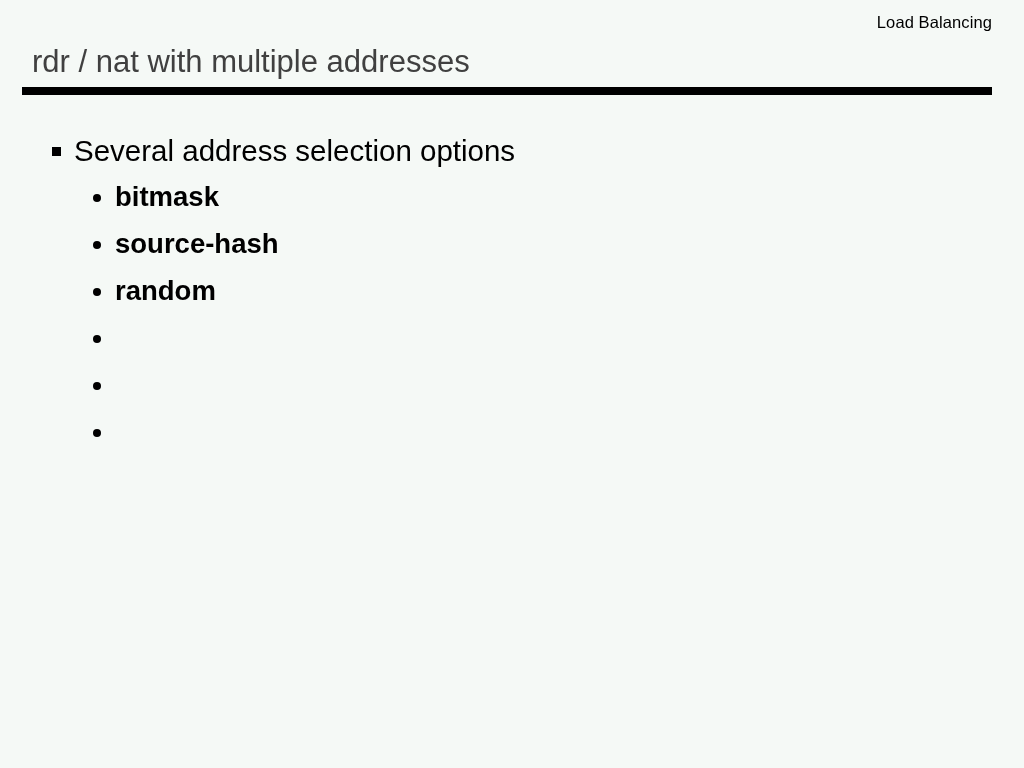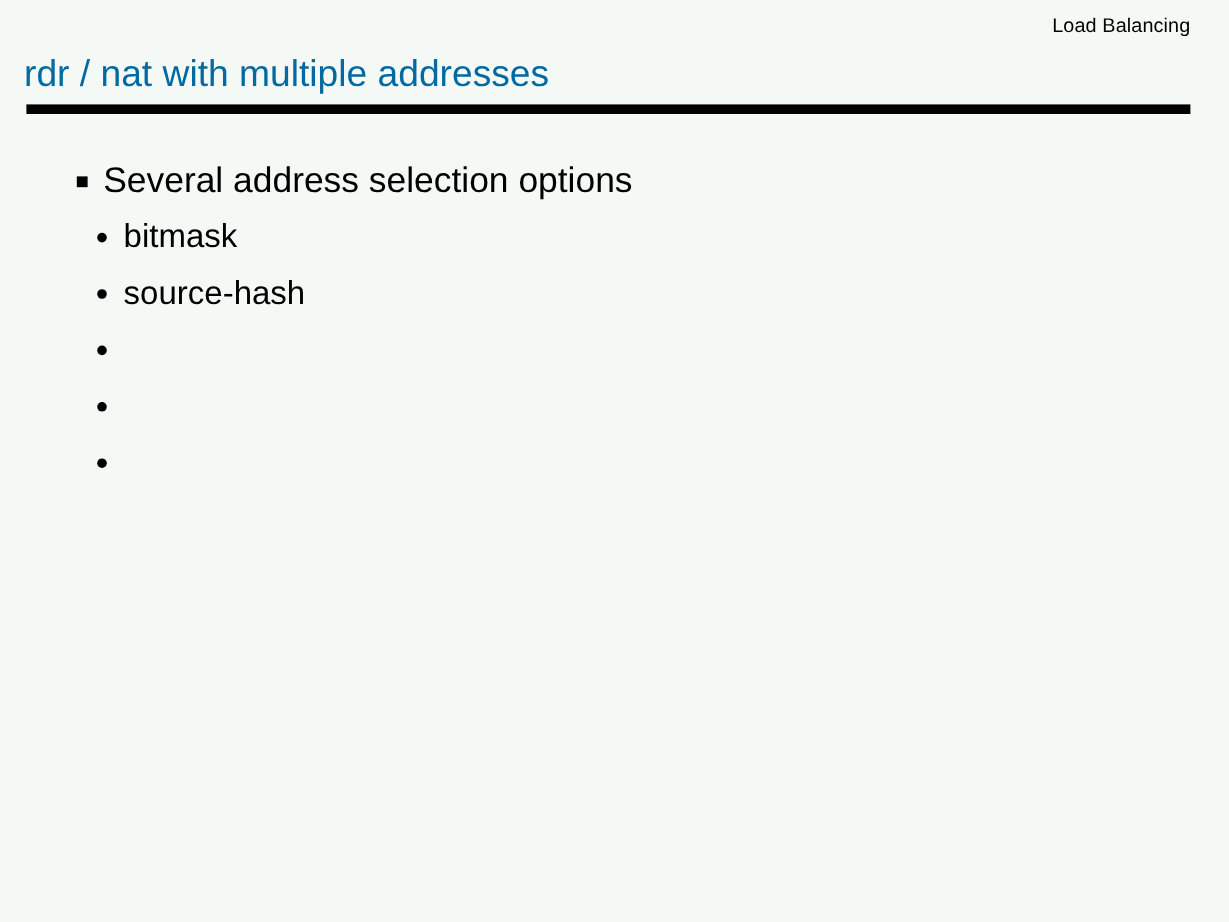"rdr / nat with multiple" .slide-title { color: #0369a1 -> #404040; left: 20px -> 32px }
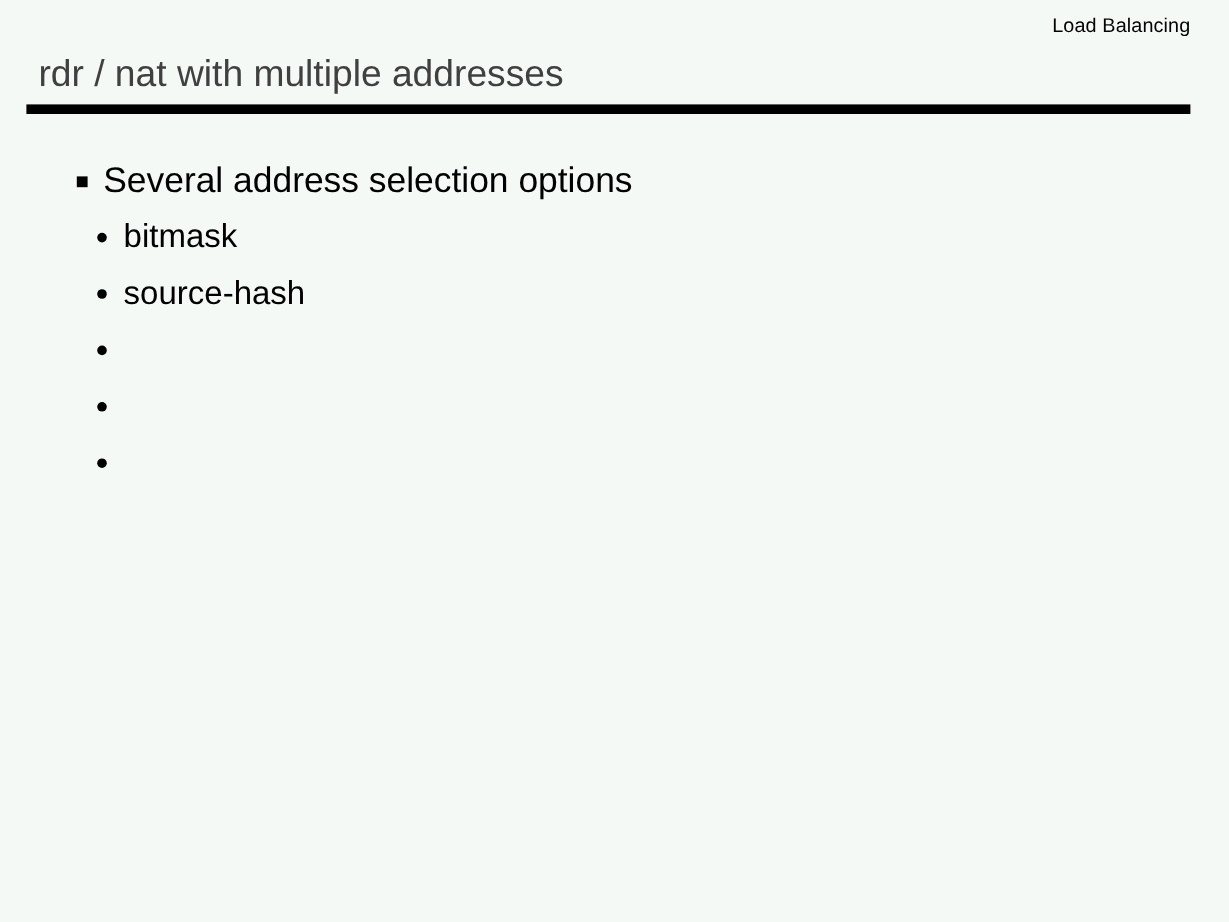"Several address selection options" .body-list { left: 12px -> 0 }
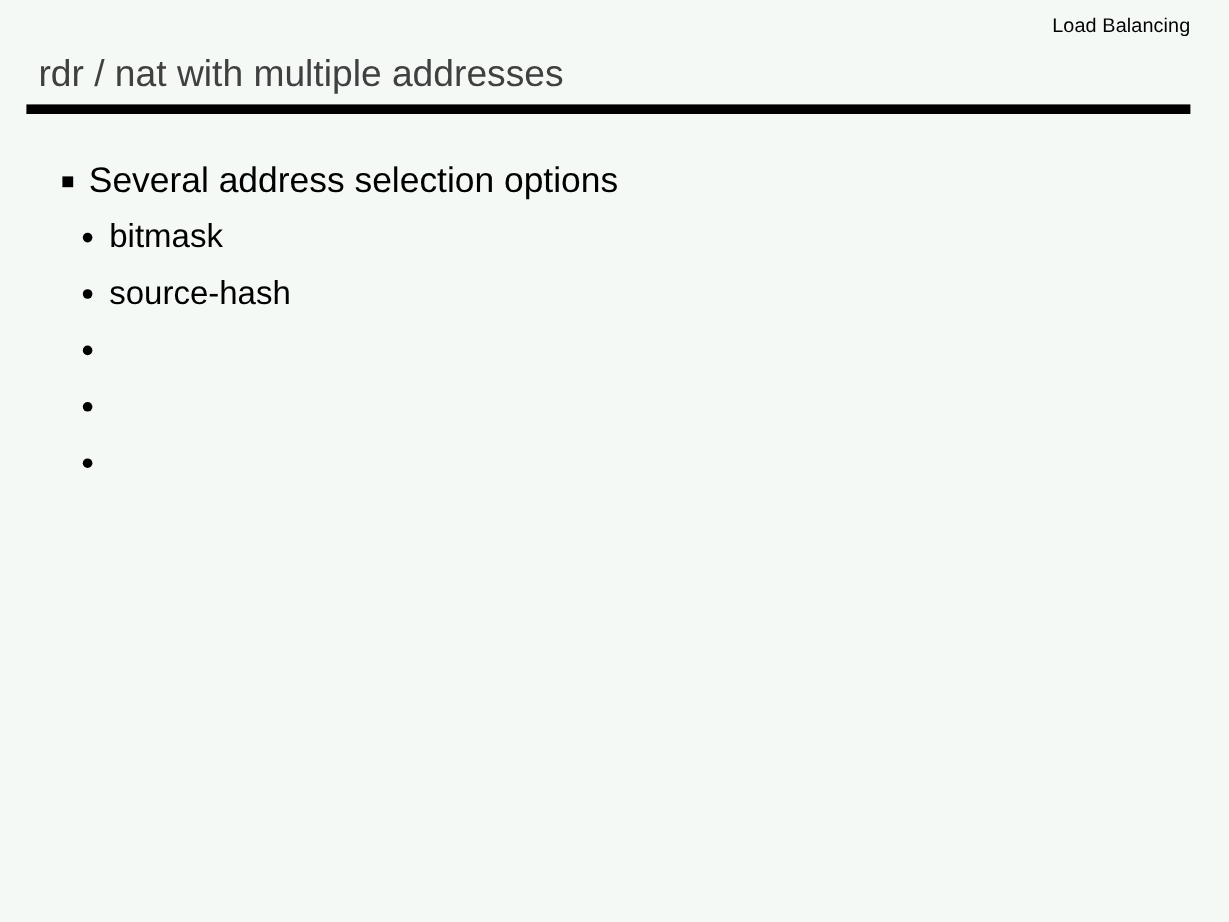"bitmask" .bullet-row.level-2 { font-weight: none -> bold; padding-left: 69px -> 93px }
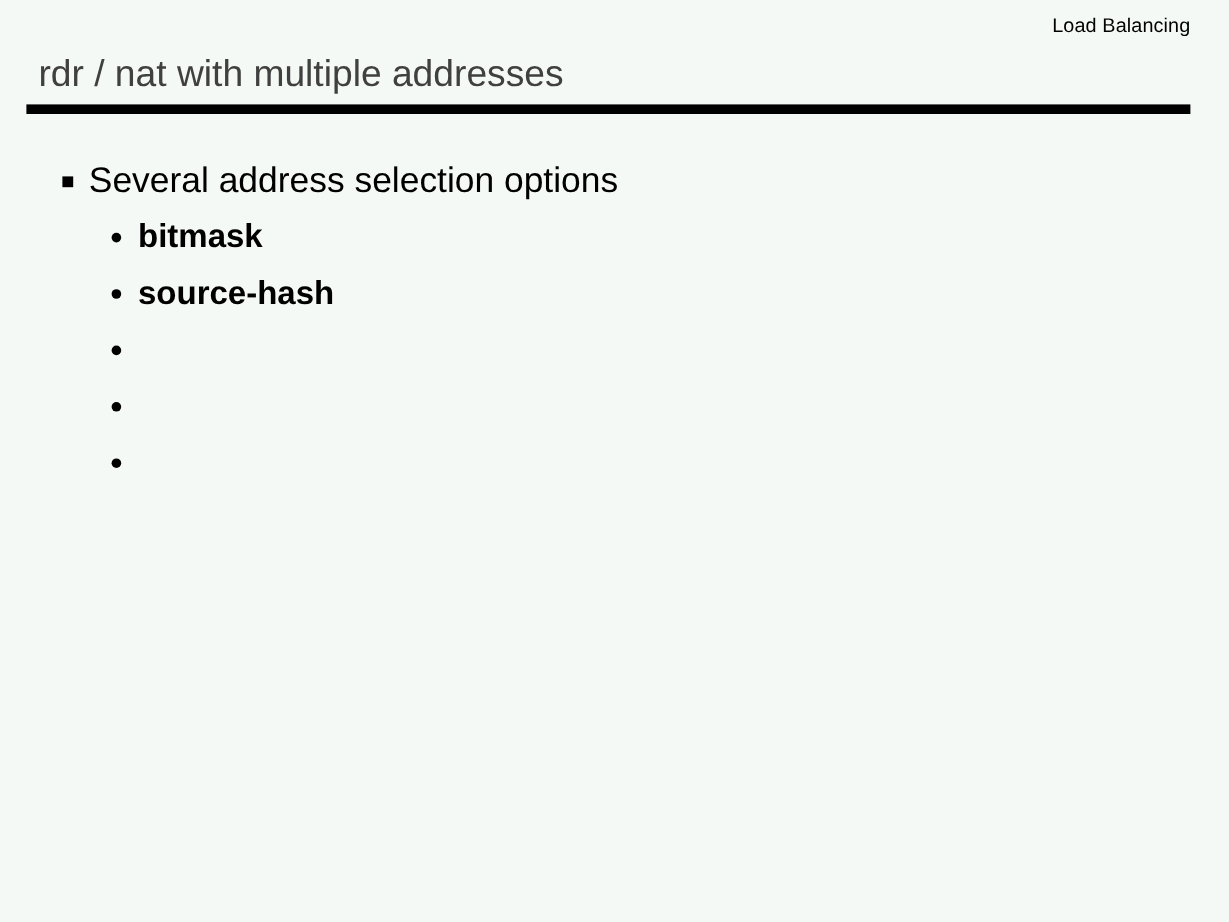"random" div.bullet-row { html: none -> <div> <span></span> <span>random</span> </div> }
